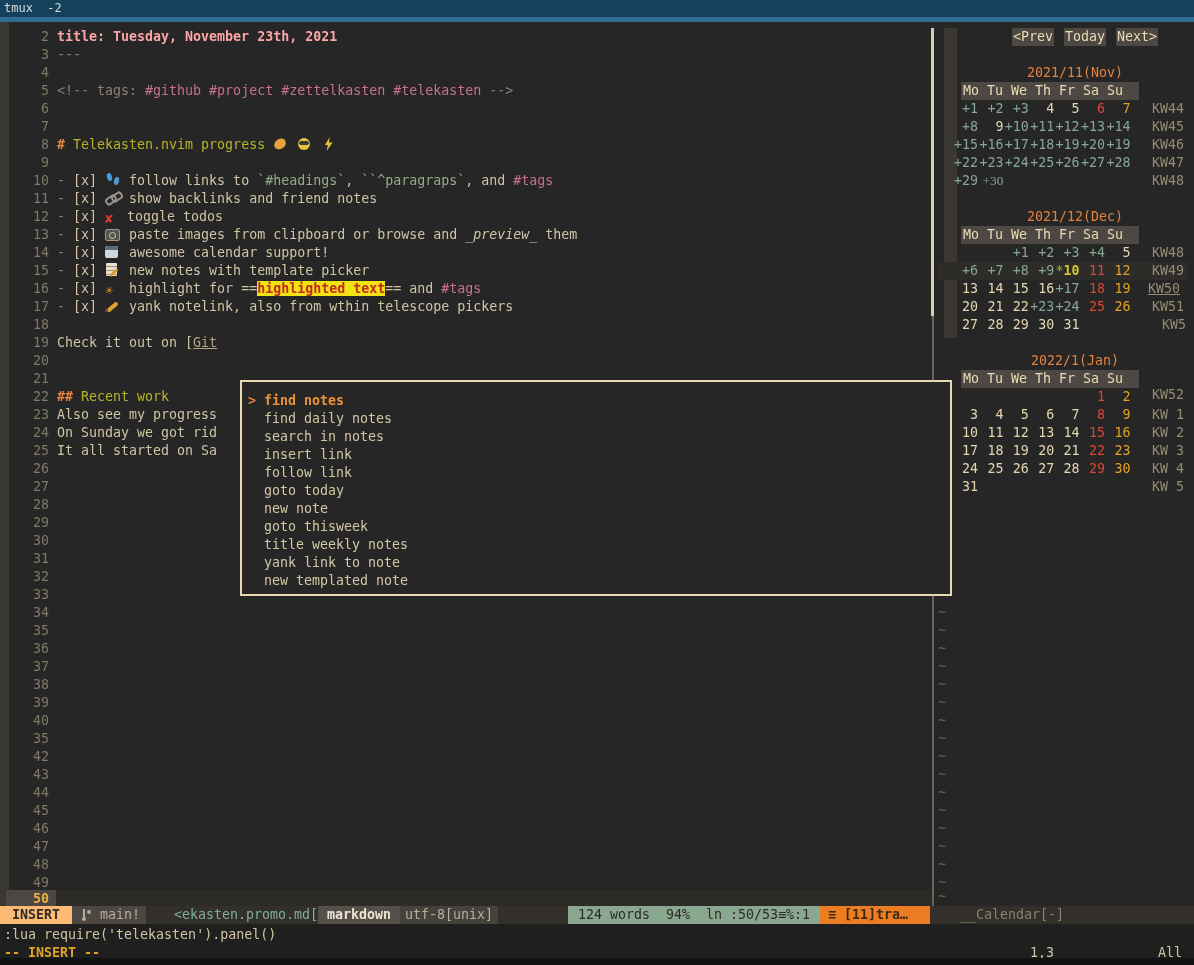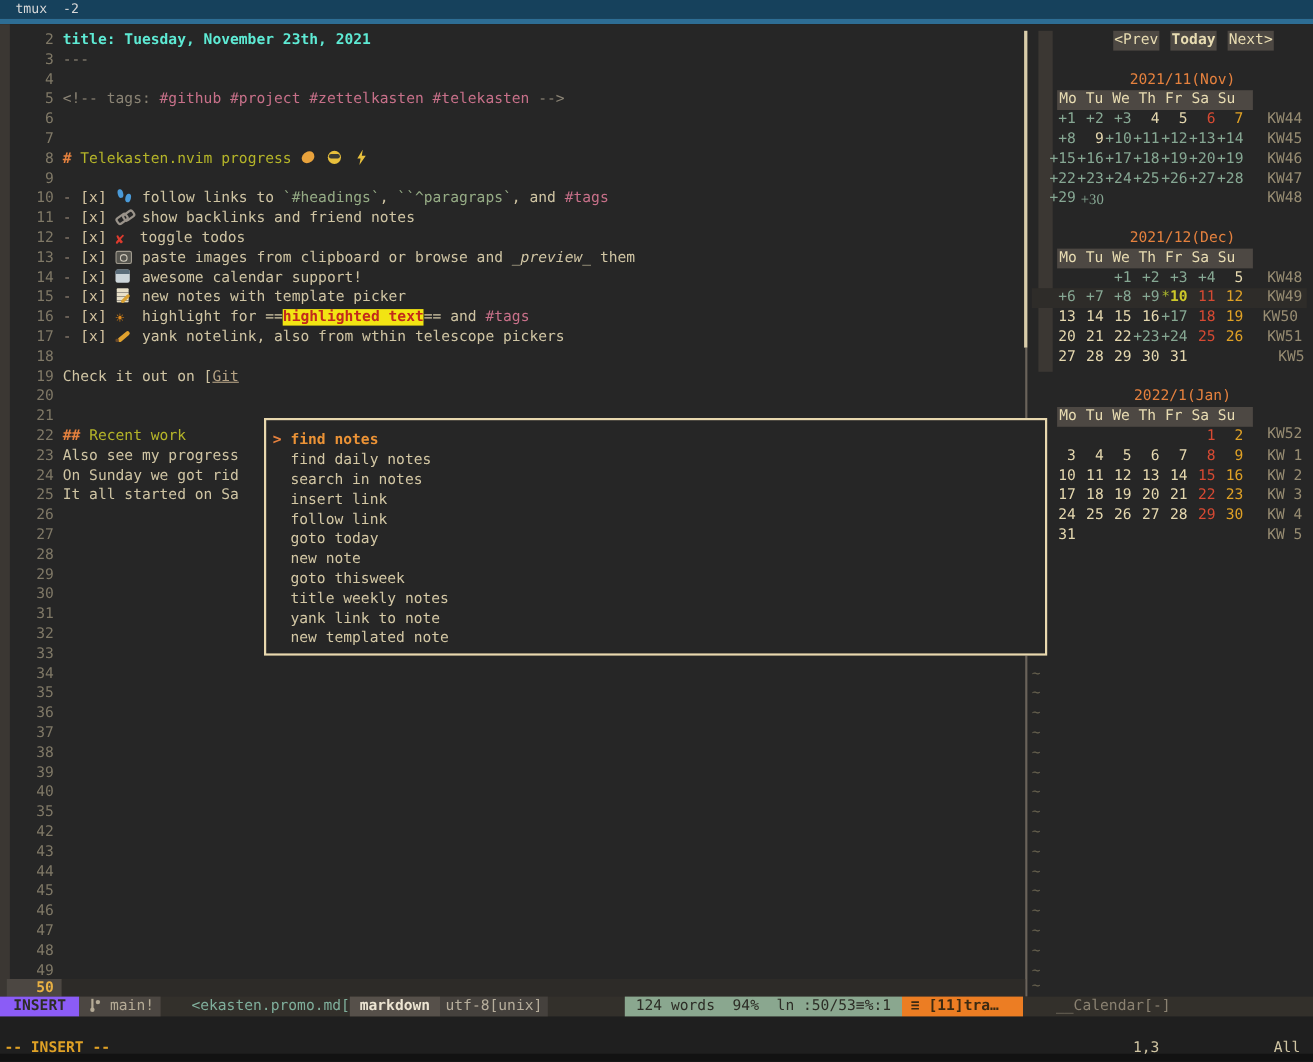"tmux -2" .titlebar { padding-left: 14px -> 4px }
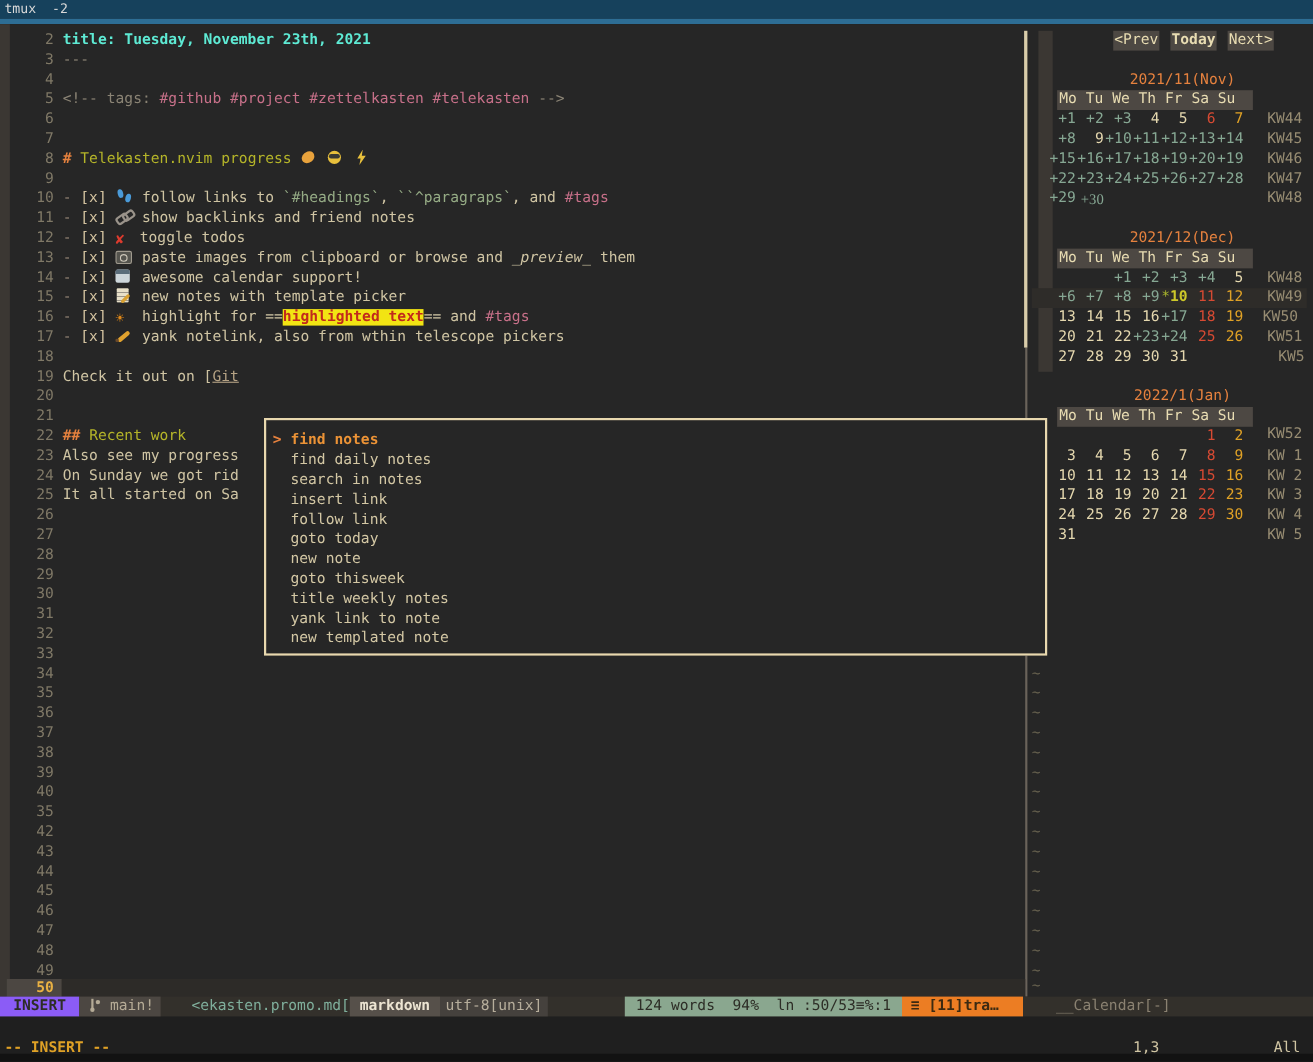"title: Tuesday, November 23th, 2021" .title { color: #5eead4 -> #fca5a5 }
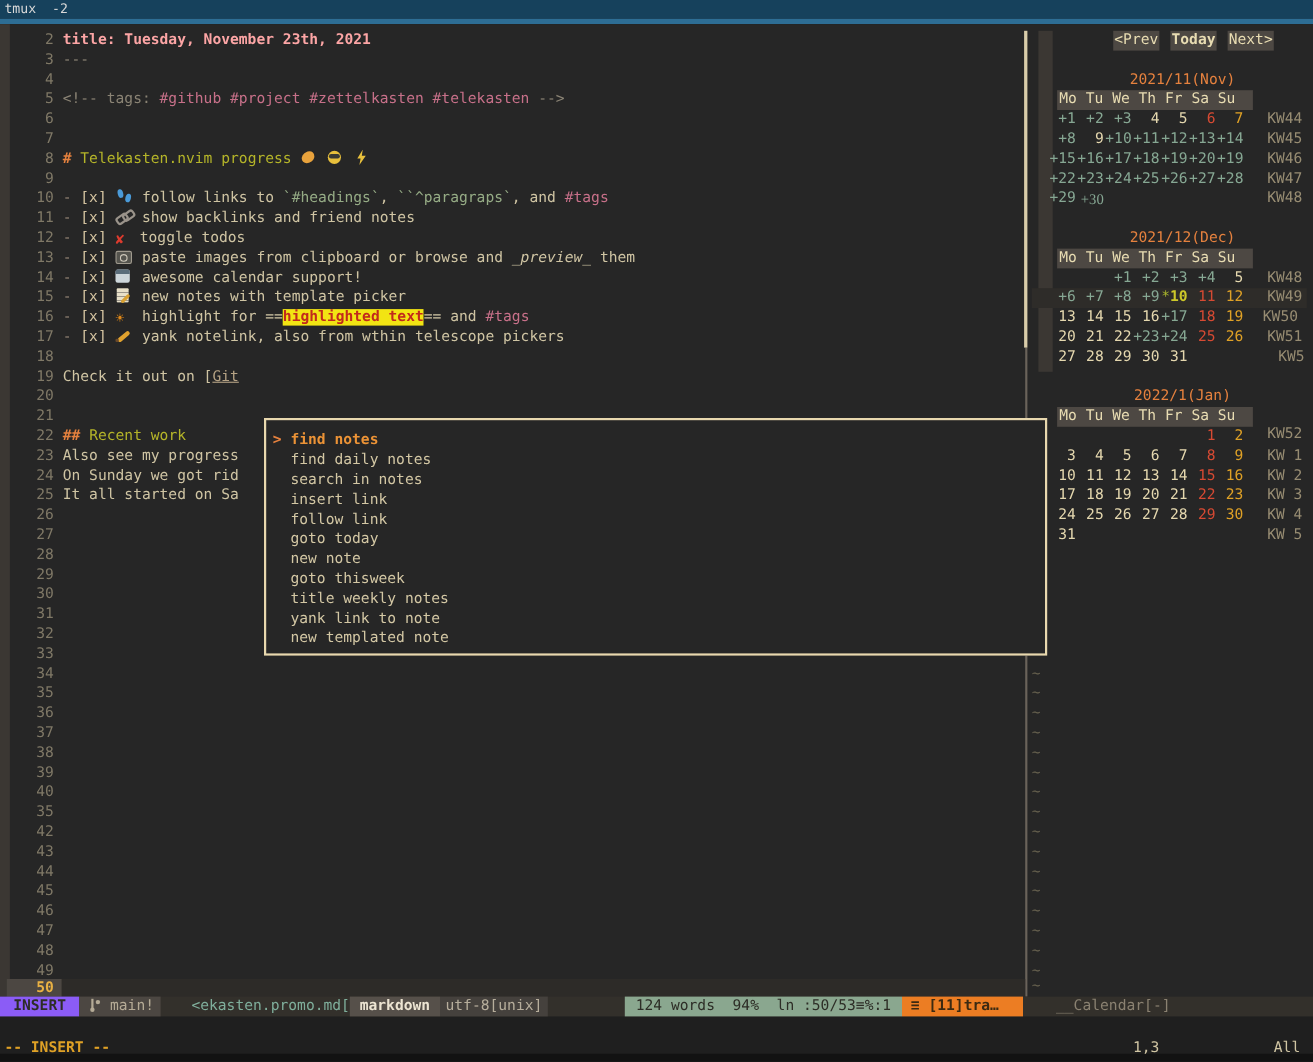"Today" span.calbtn { font-weight: bold -> none }
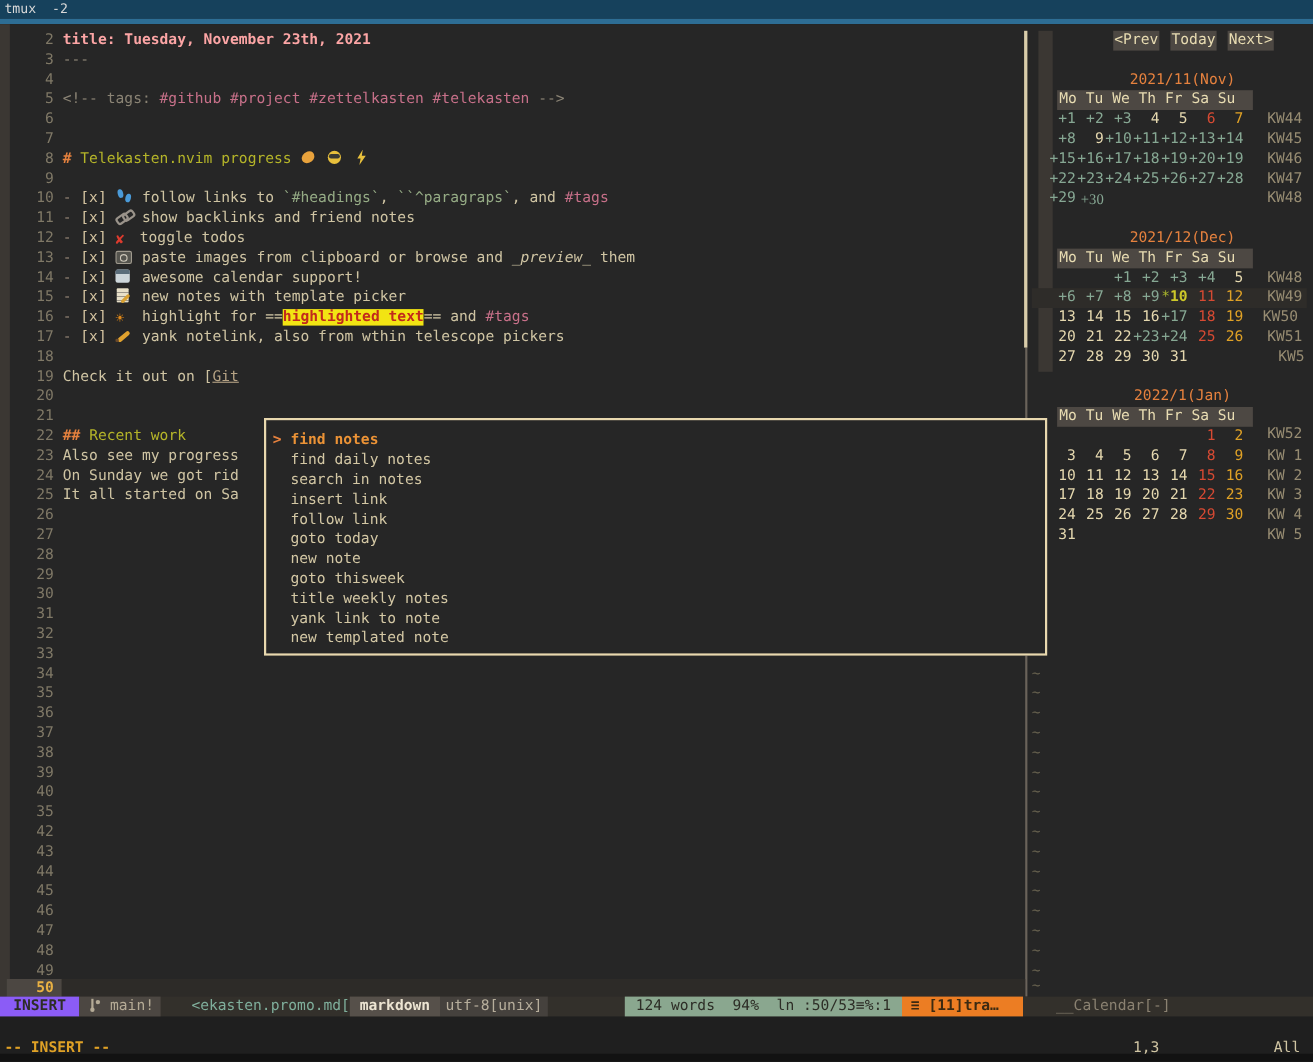"KW50" span.kw { text-decoration: none -> underline }
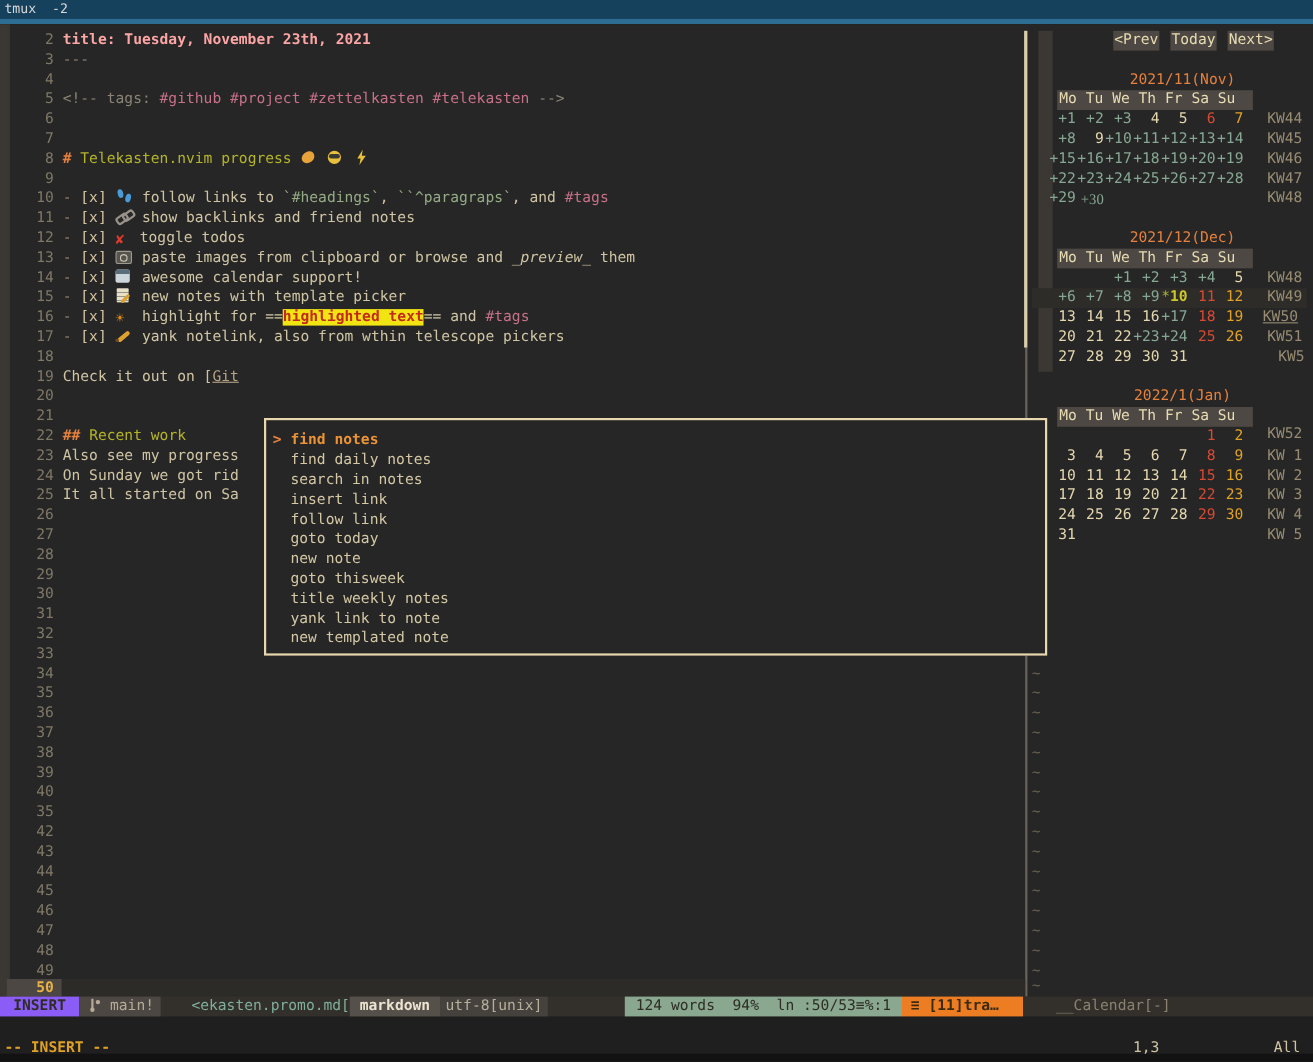"INSERT" div.sseg { background: #8b5cf6 -> #fdba74 }
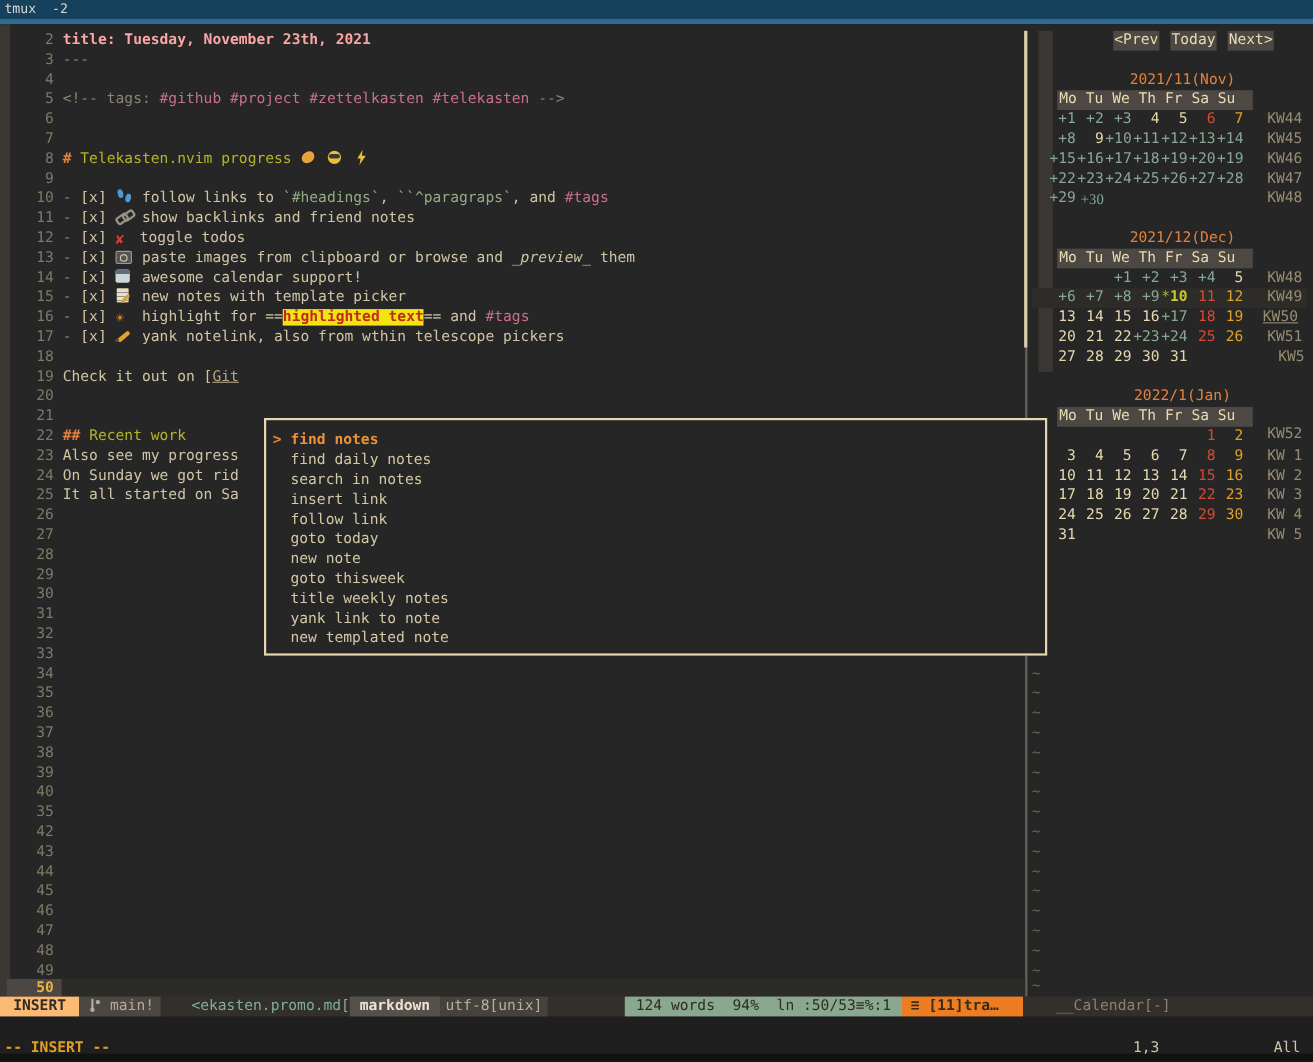":lua require('telekasten').panel()" div.abs { html: none -> <div>:lua require('telekasten').panel()</div> }
